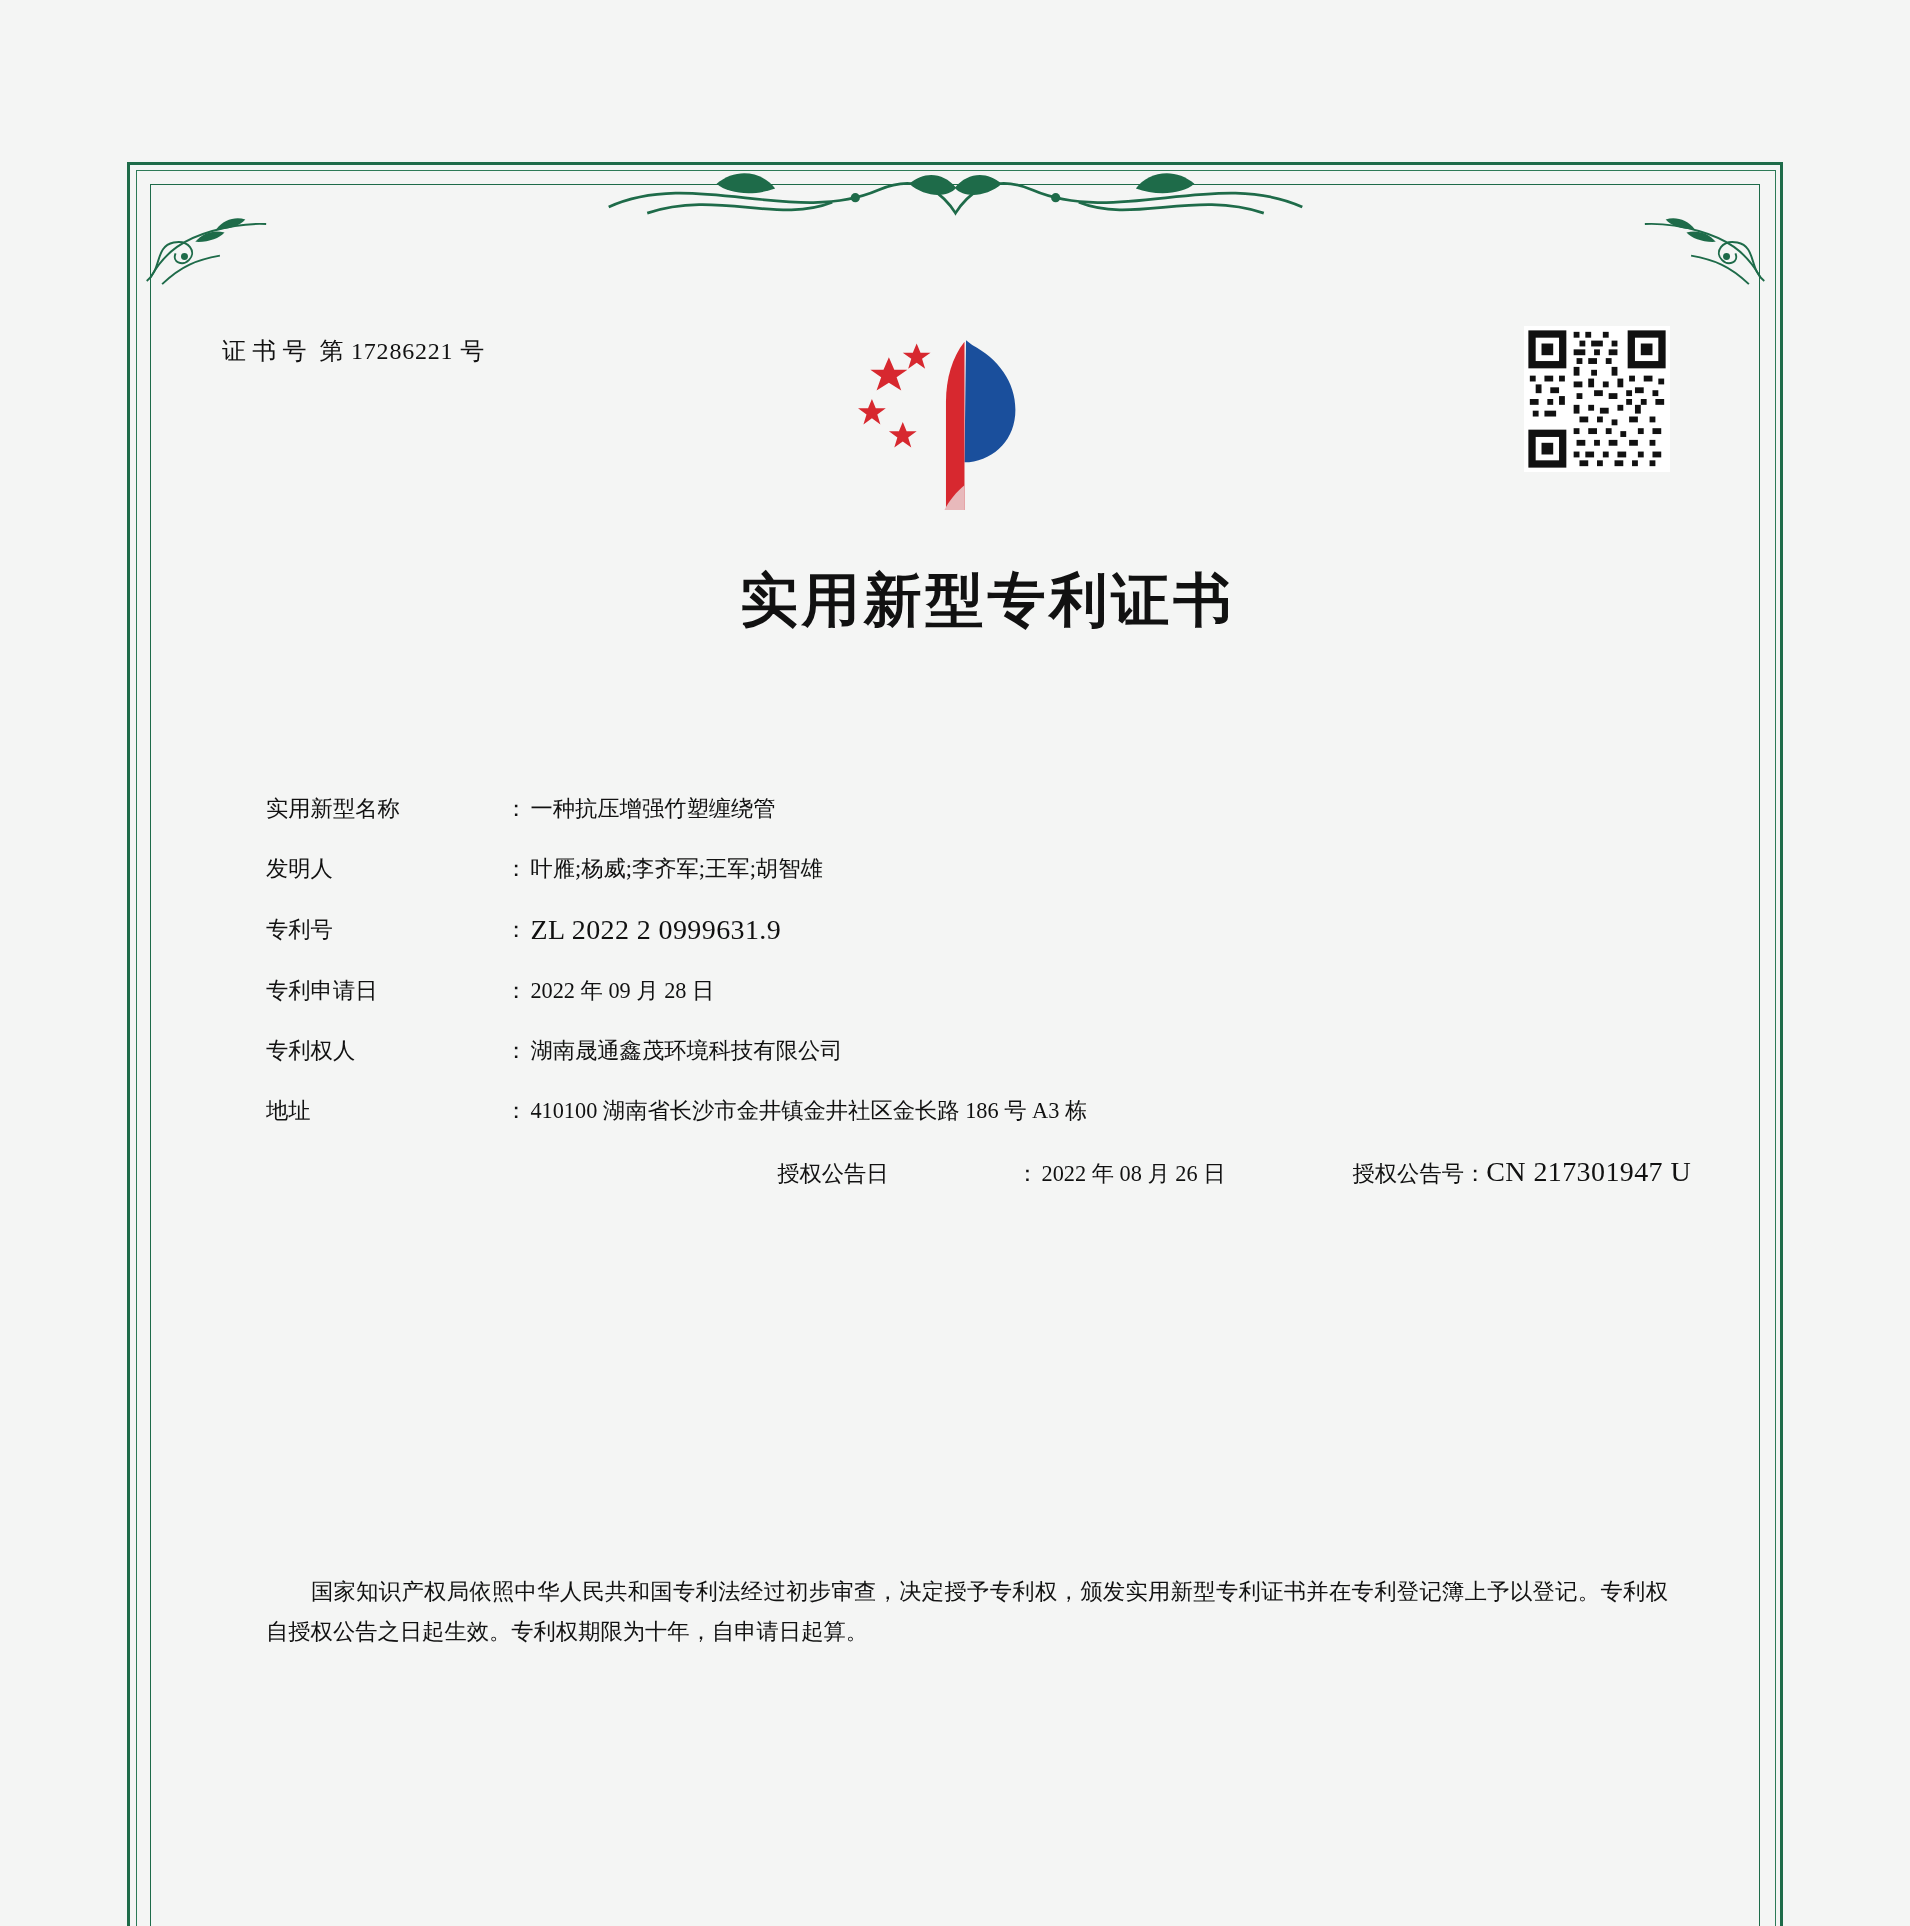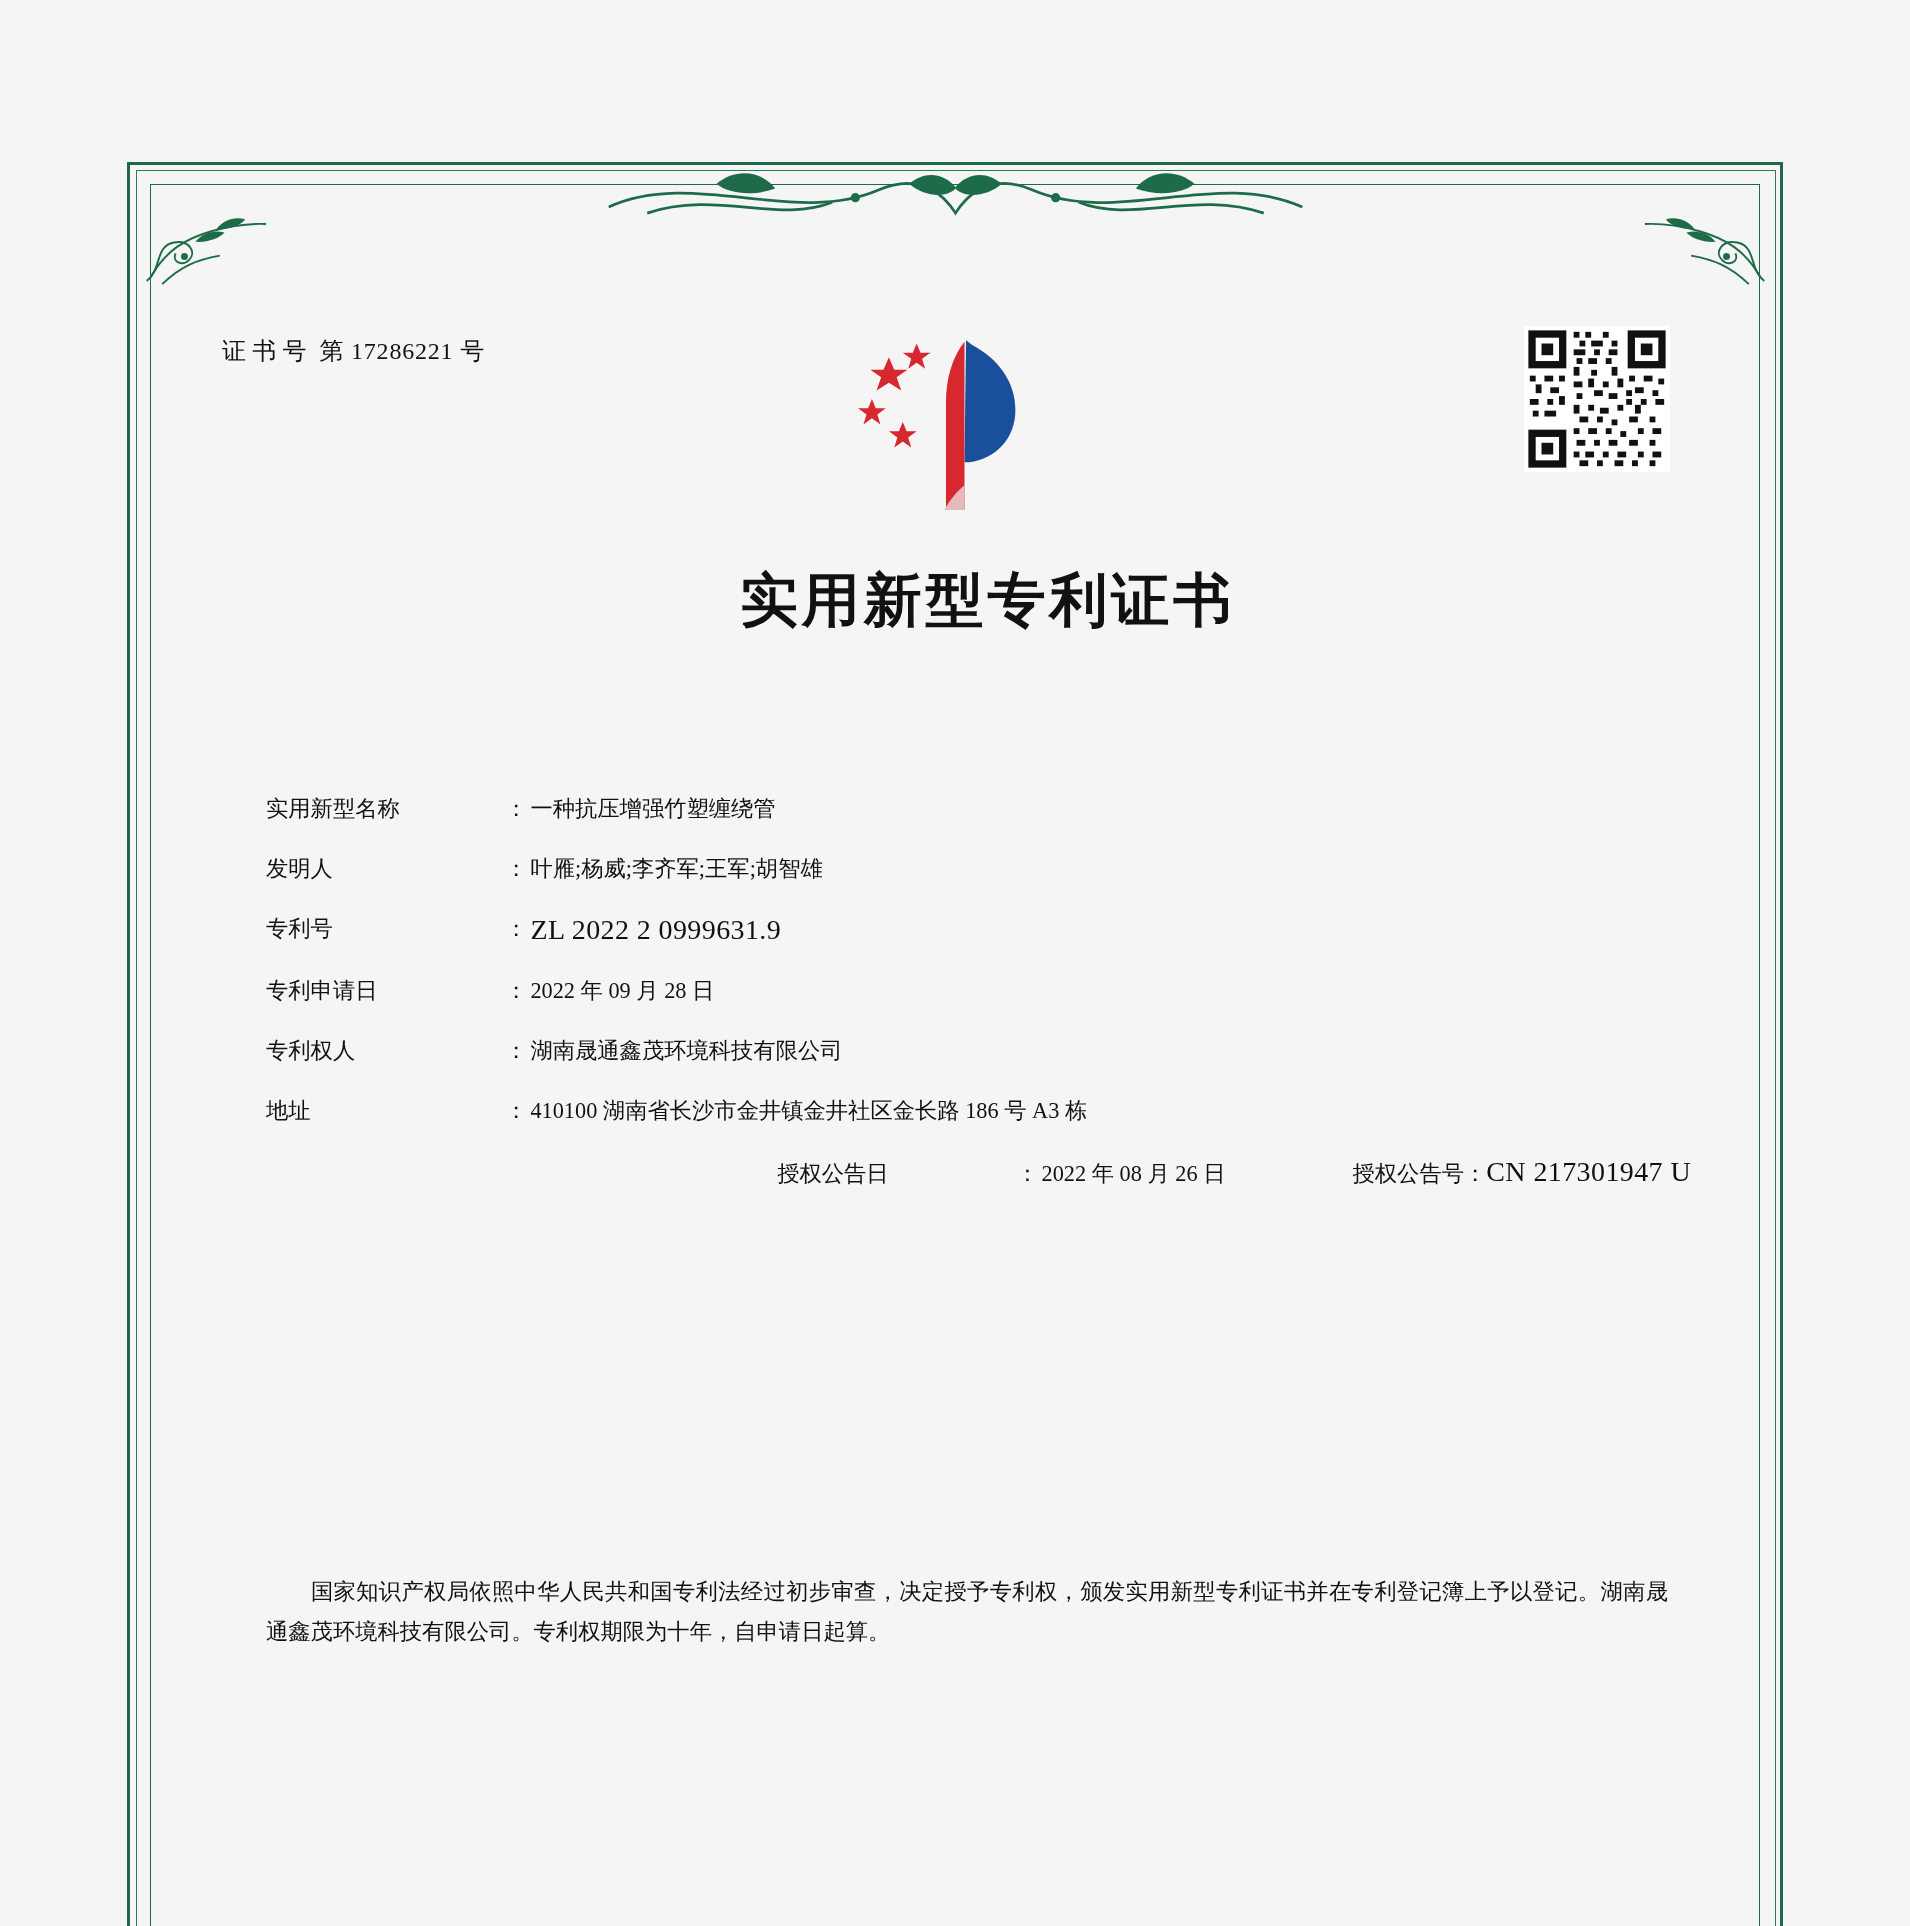"实用新型名称" .field-row { align-items: flex-start -> center }
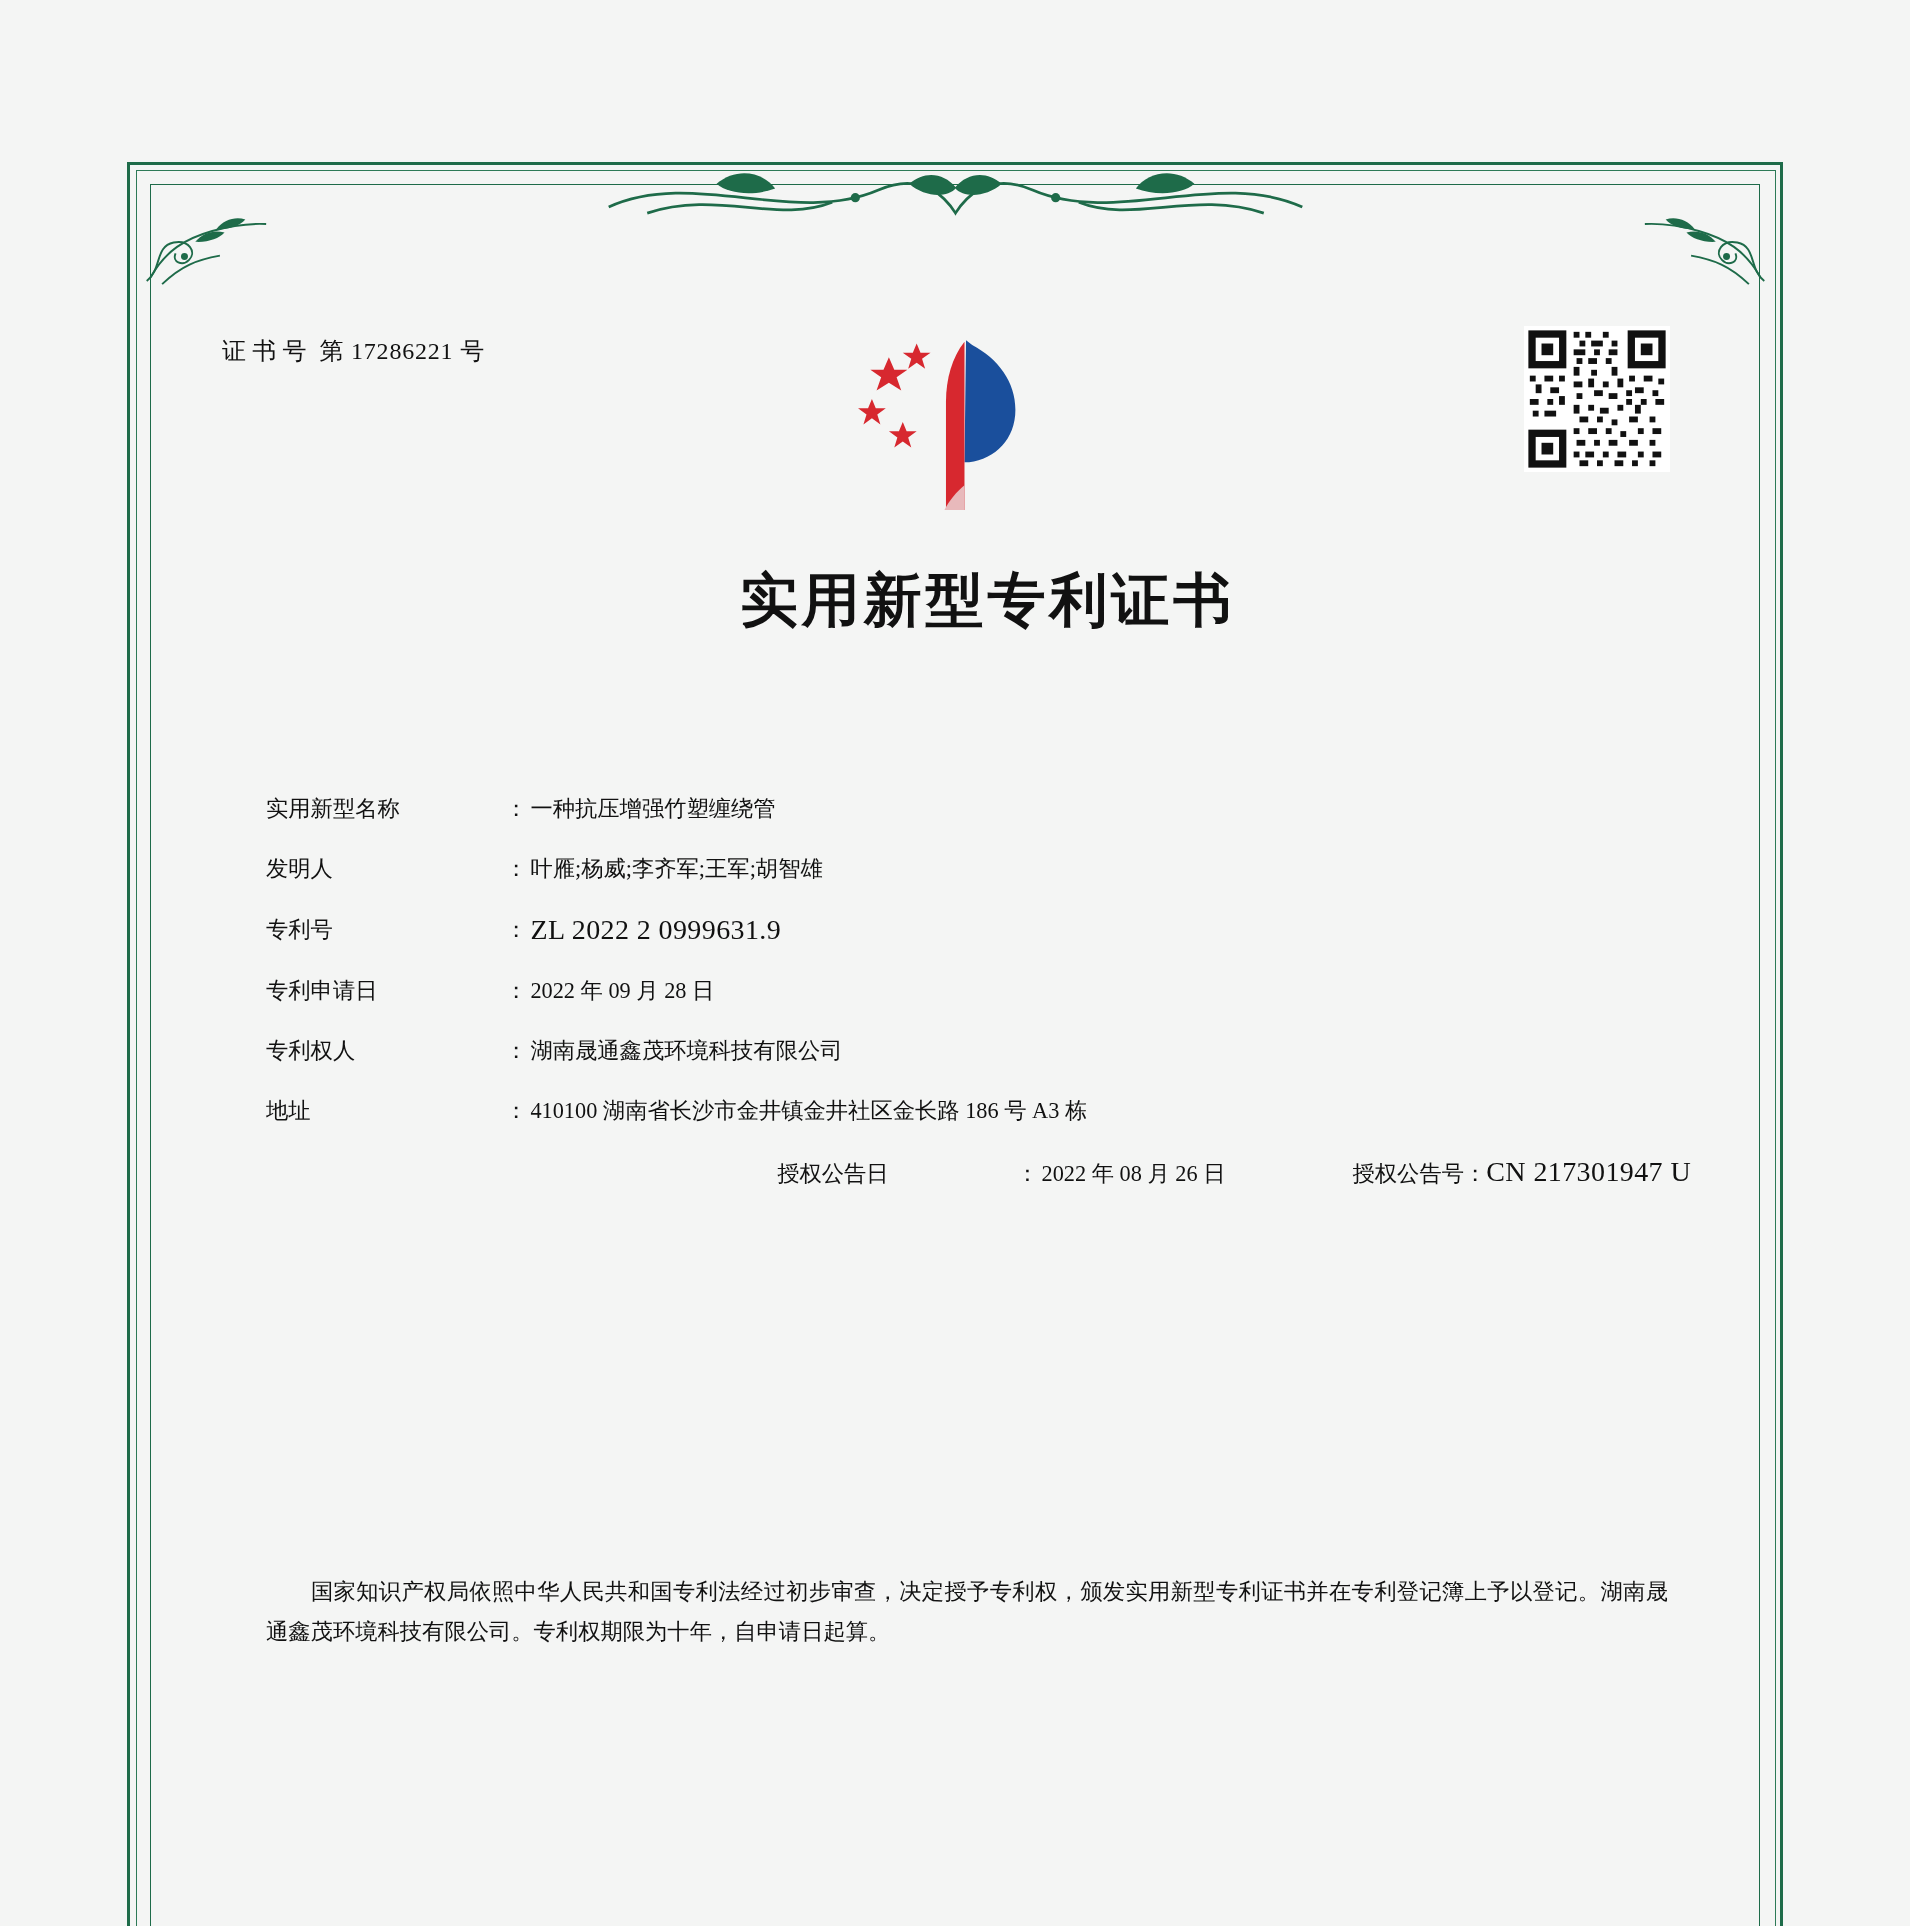"国家知识产权局依照中华人民共和国专利法经过初步审查，决定授予专利权，颁发实用新型" div.para { text: 湖南晟通鑫茂环境科技有限公司 -> 专利权自授权公告之日起生效 }
